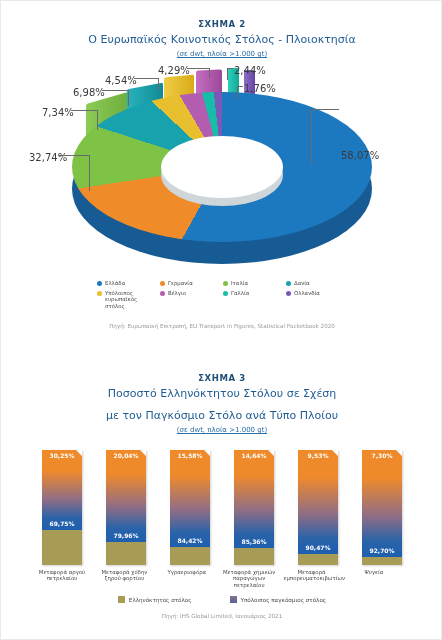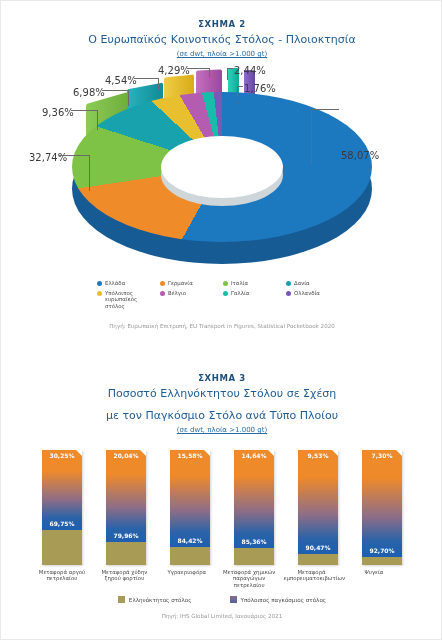"9,36%" div.plabel { text: 9,36% -> 7,34% }
